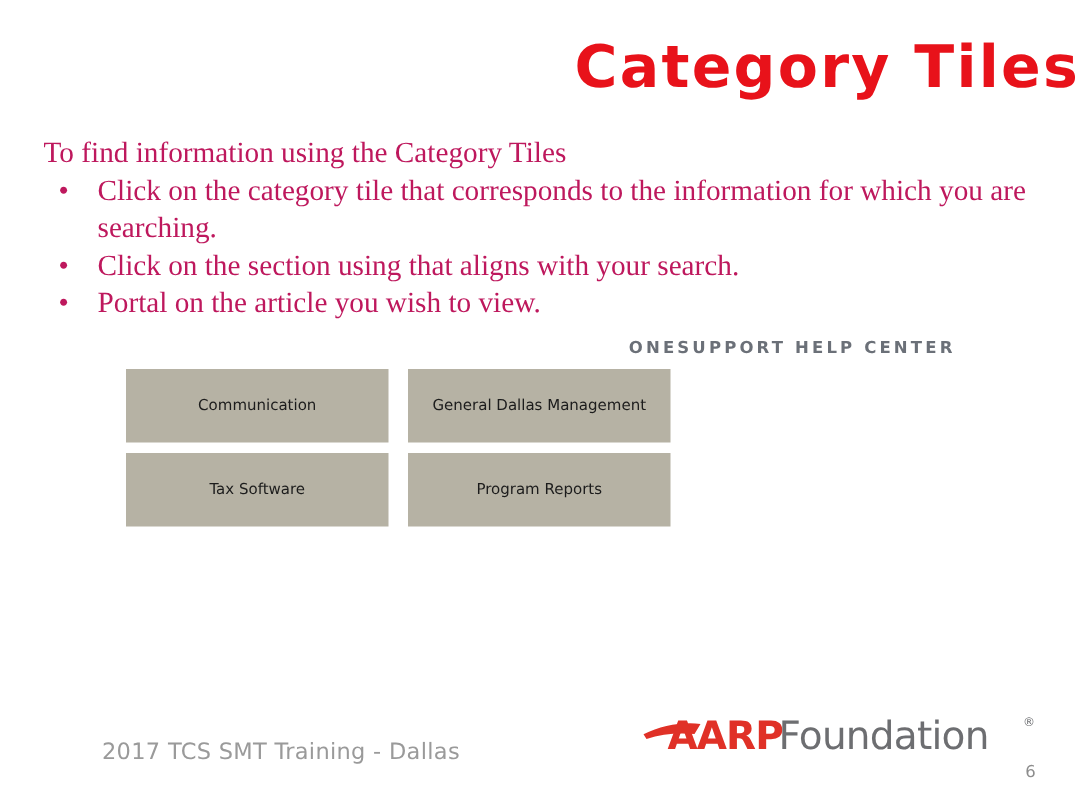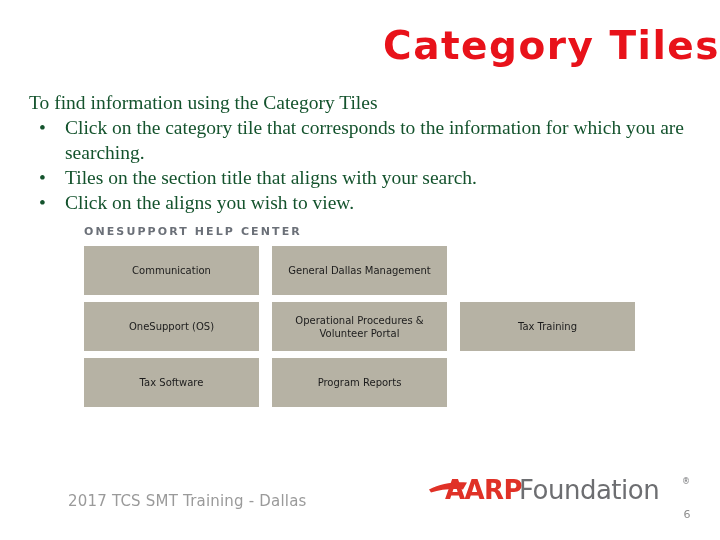"To find information using the" #body-copy { color: #14532d -> #be185d }
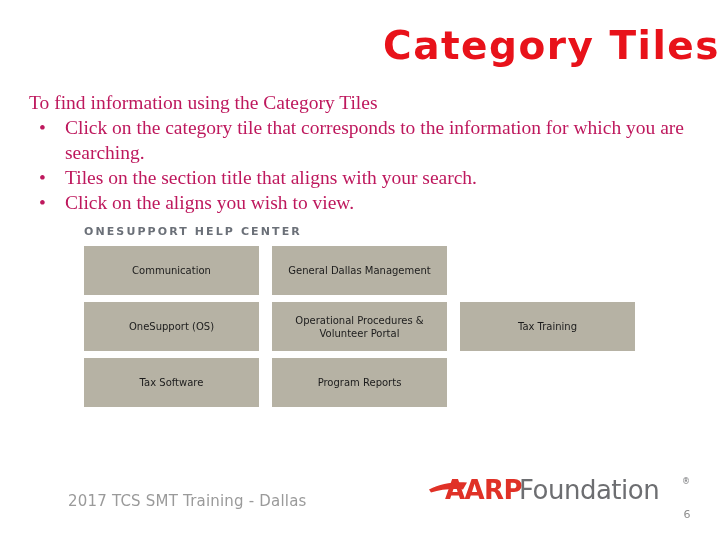"Tiles on the section title" span { text: Tiles on the section title -> Click on the section using }
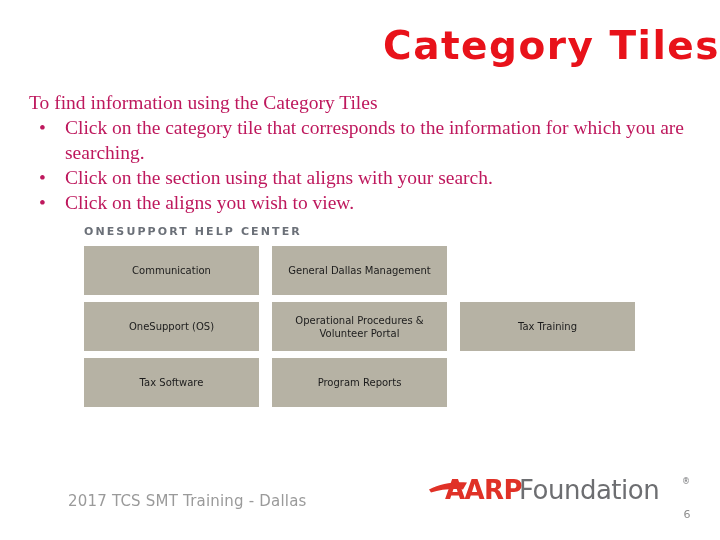"Click on the aligns you" span { text: Click on the aligns -> Portal on the article }
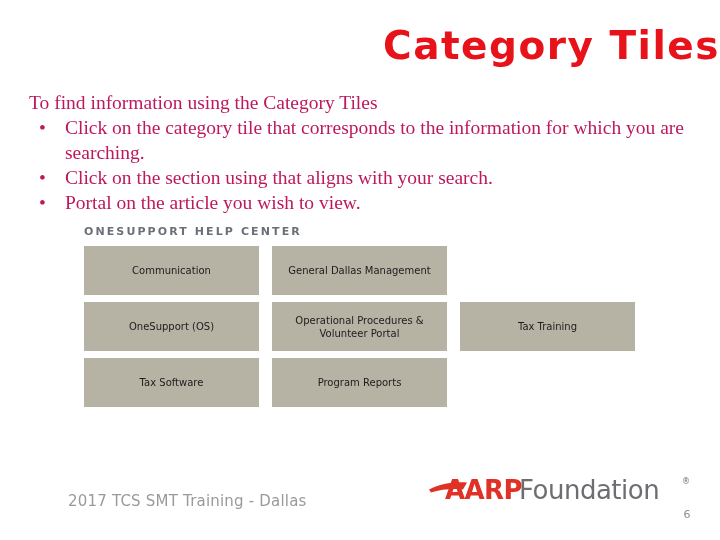"ONESUPPORT HELP CENTER" #panel-header { text-align: left -> right }
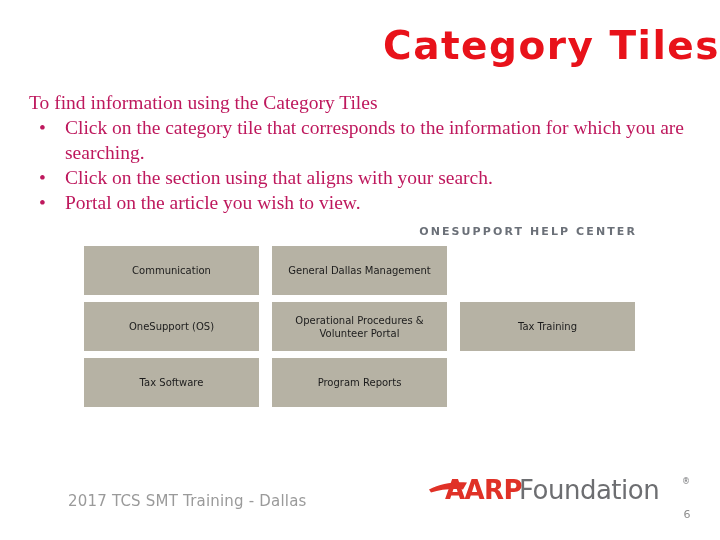"OneSupport (OS)" div.tile-row { html: <div> <div>OneSupport (OS)</div> <div>Operational Procedures &amp; Volunteer Portal</div> <div>Tax Training</div> </div> -> none }
